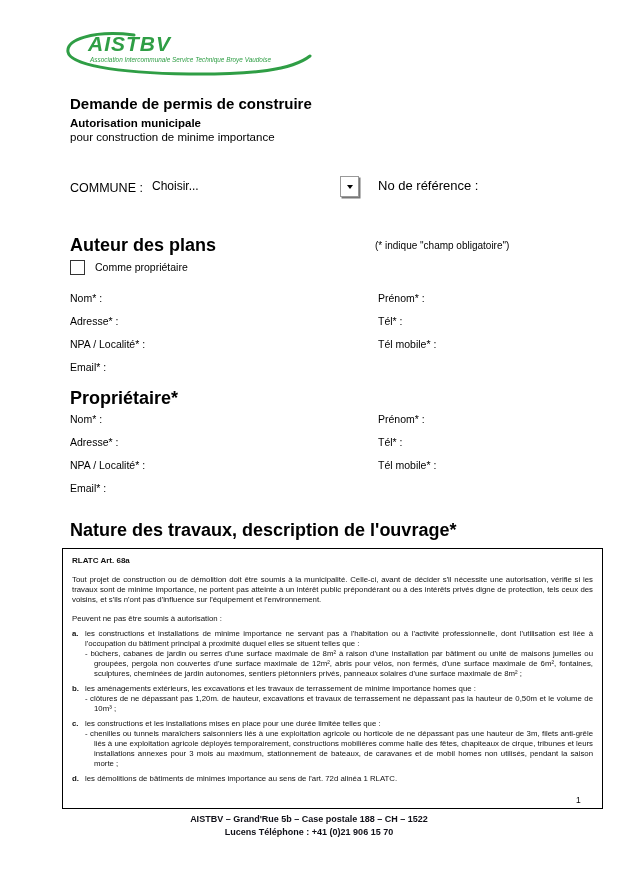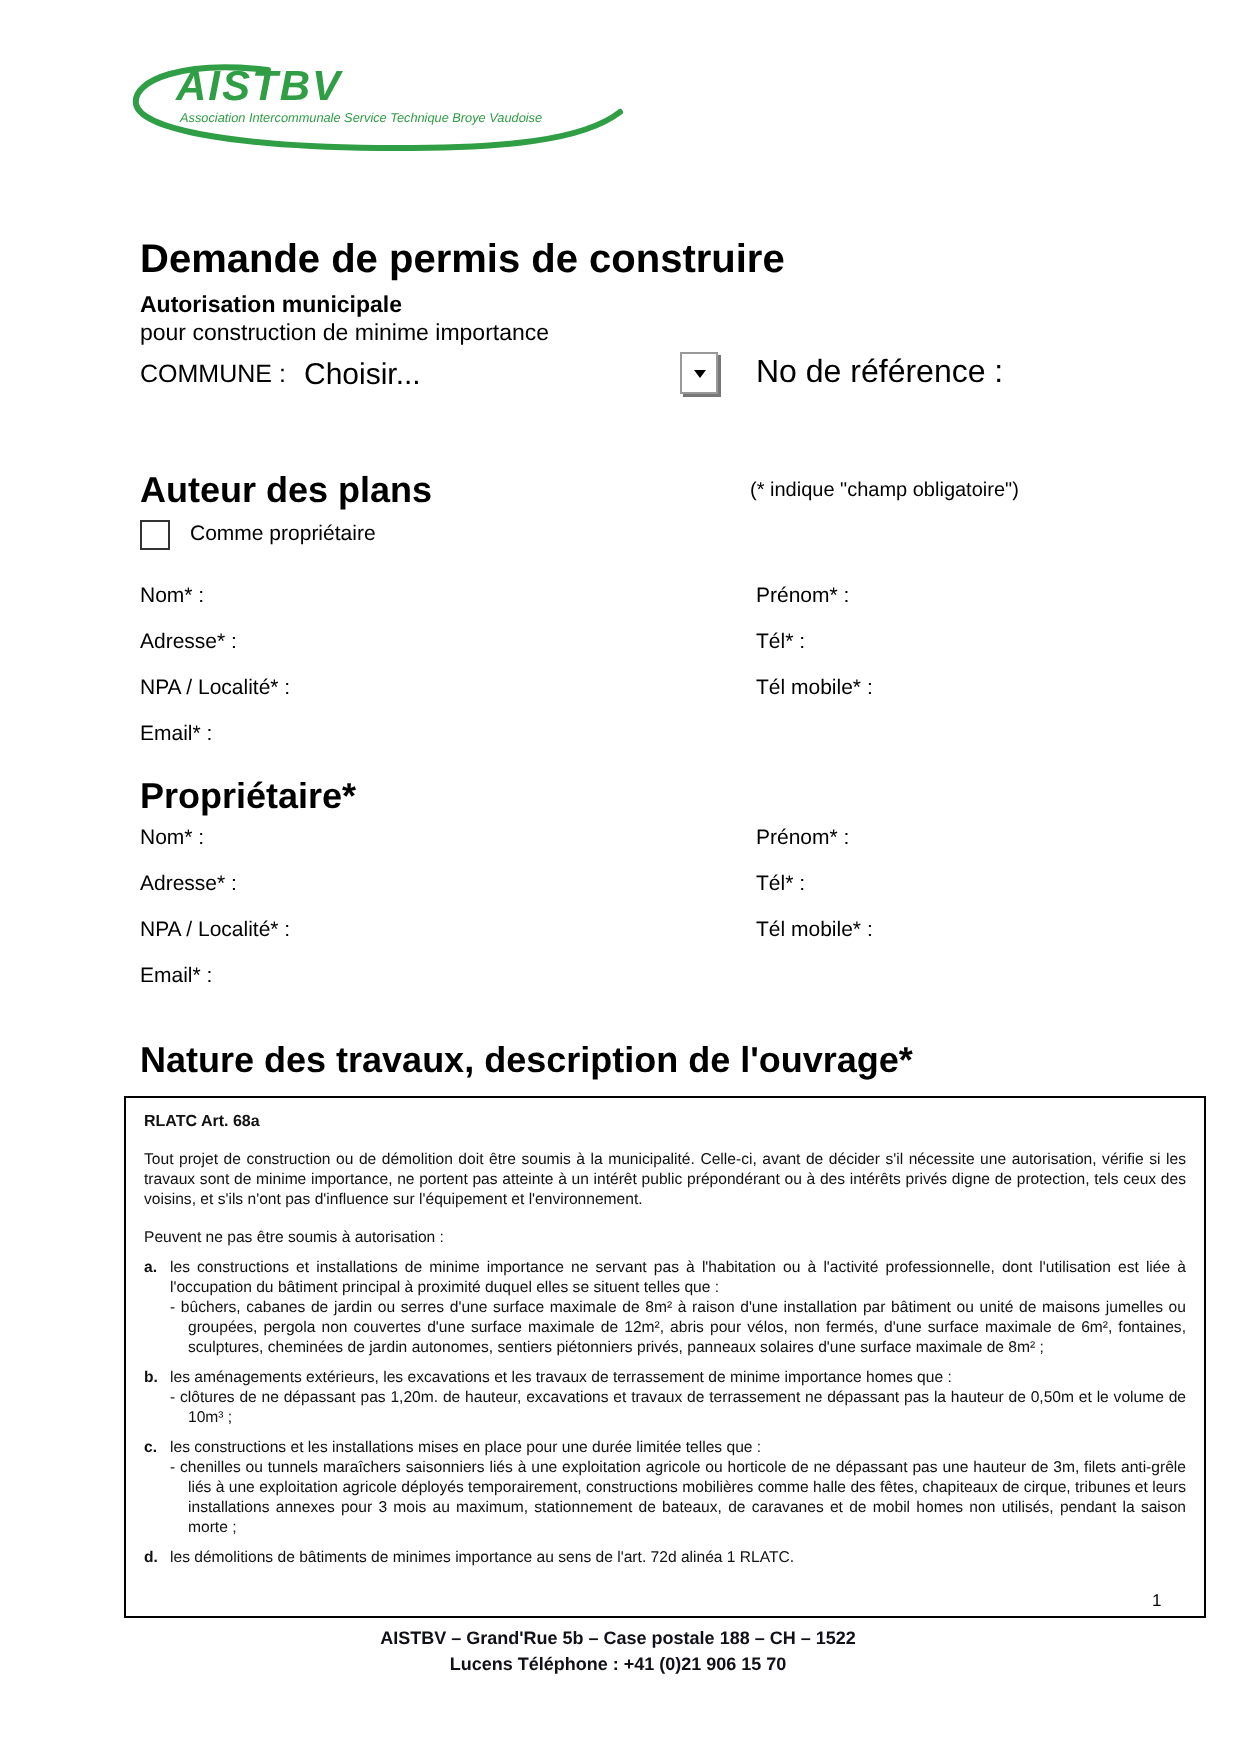"Demande de permis de construire" .doc-title { font-size: 20px -> 15px; margin-top: 24px -> none }
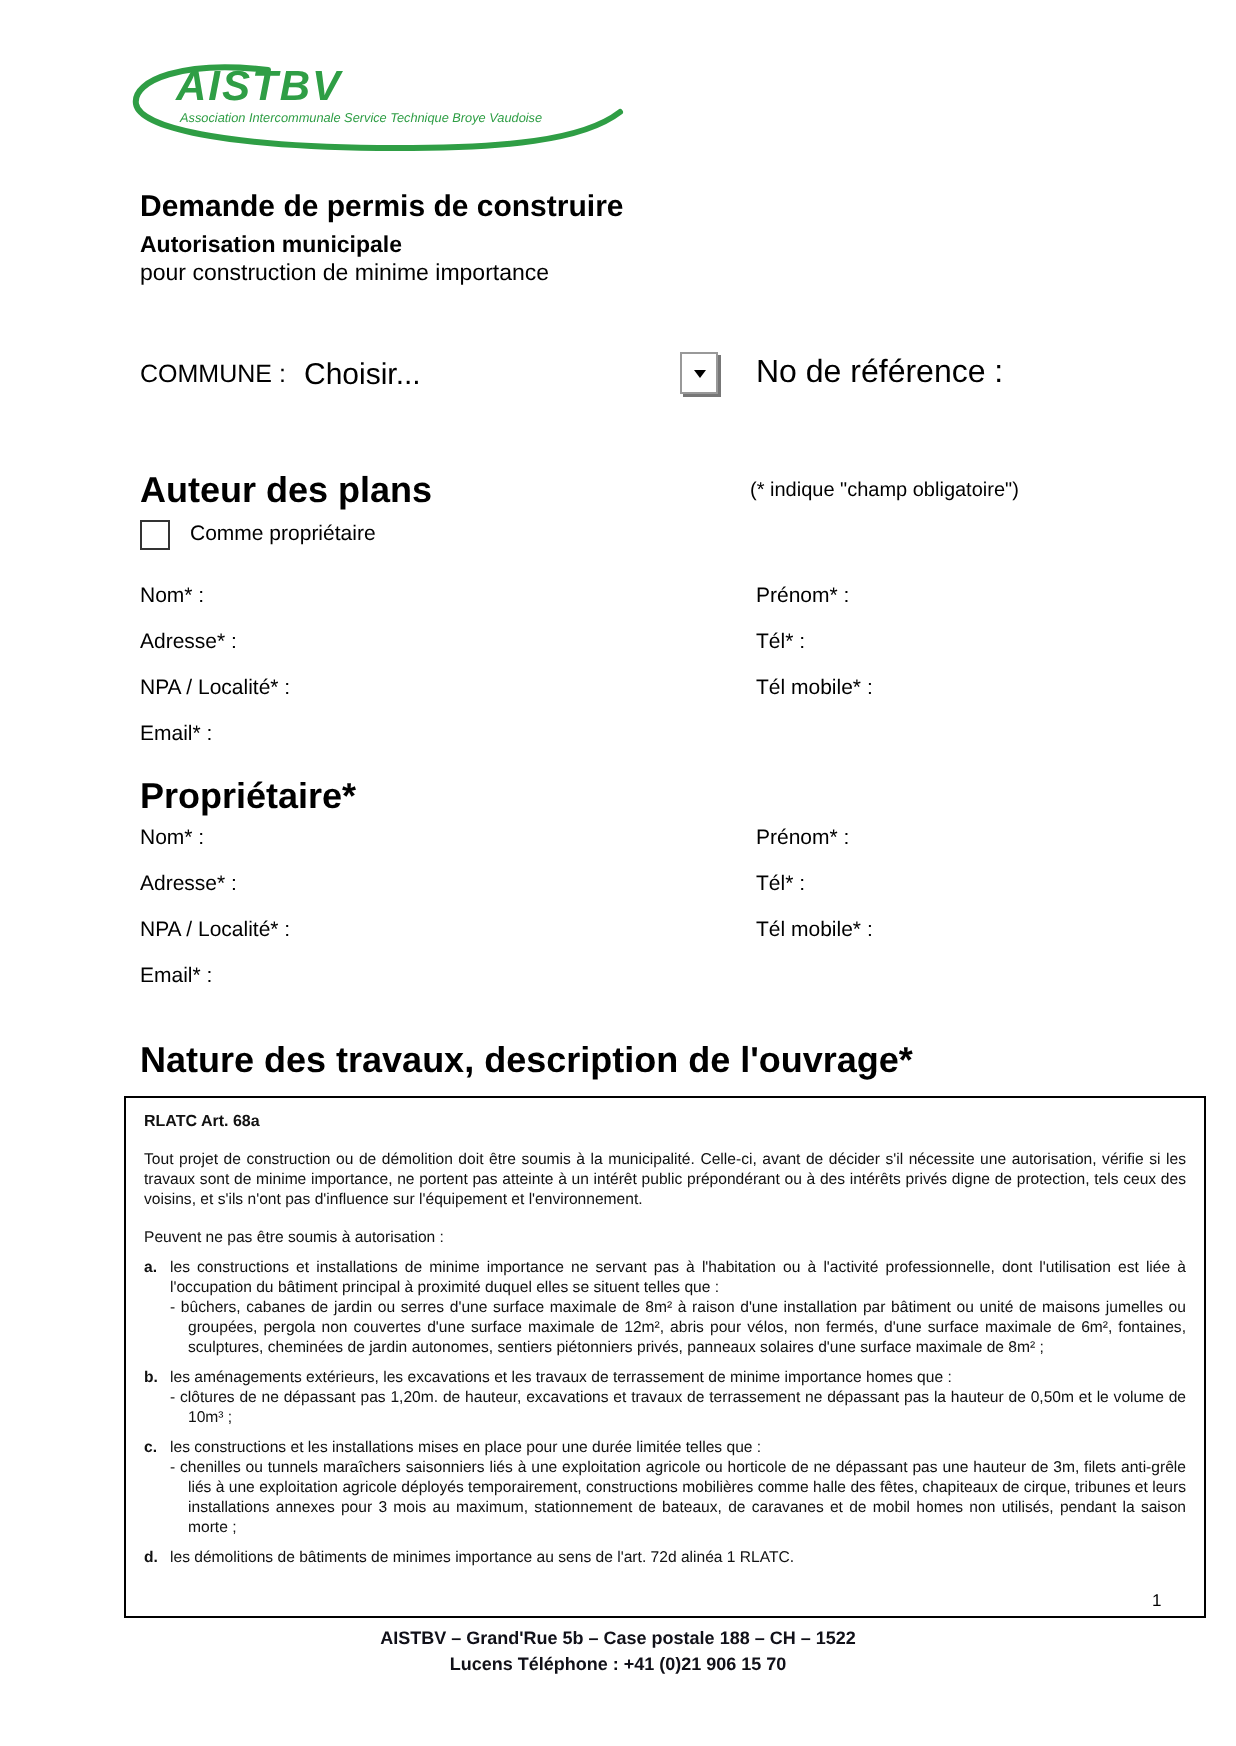"Choisir..." .commune-value { font-size: 15px -> 12px }
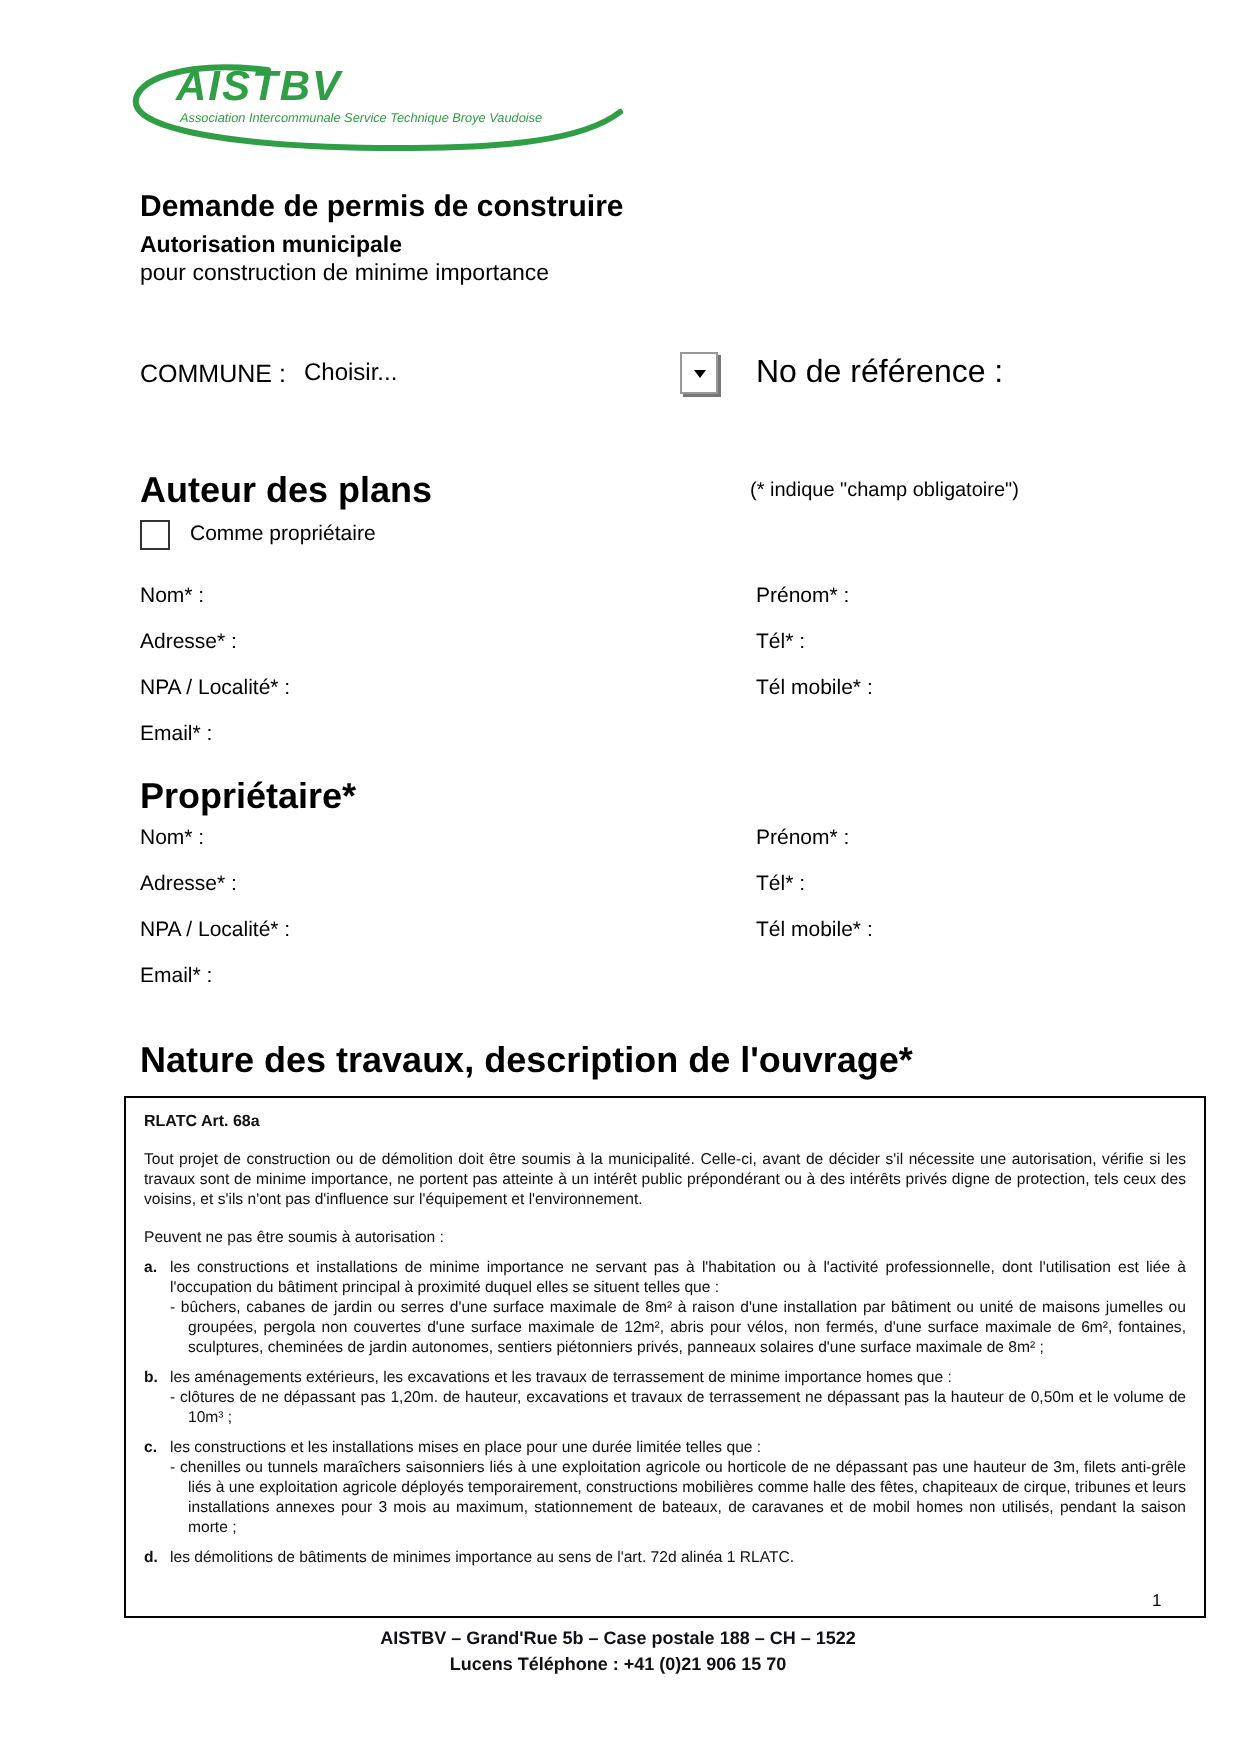"No de référence :" .ref-label { font-size: 16px -> 13px }
